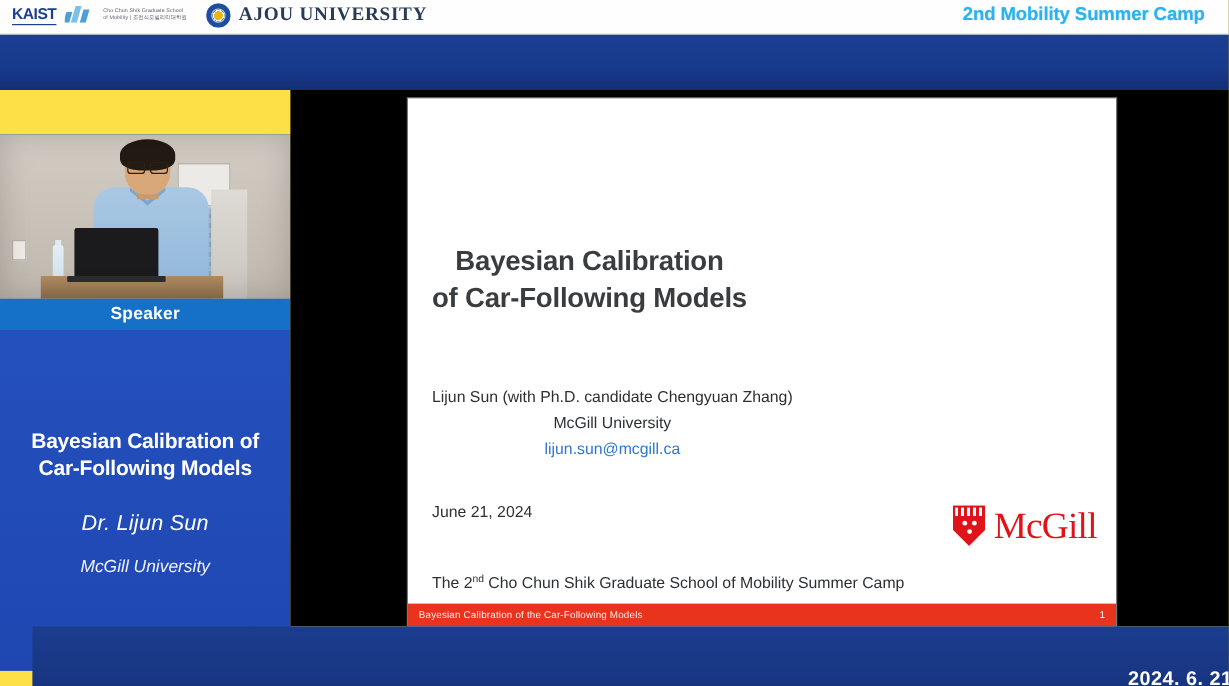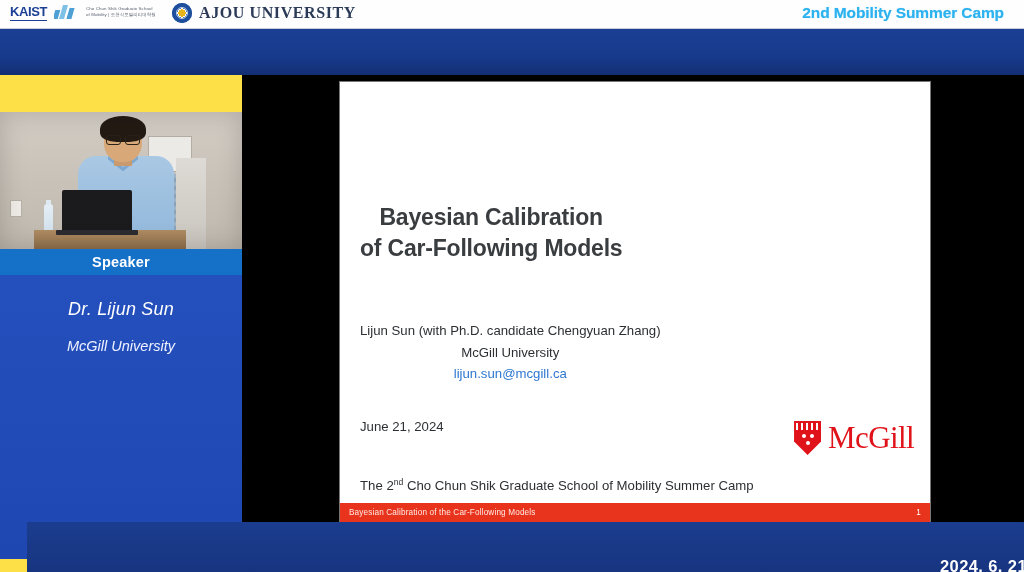"Bayesian Calibration of" div.li-title { html: none -> <div> <div>Bayesian Calibration of</div> <div>Car-Following Models</div> </div> }
